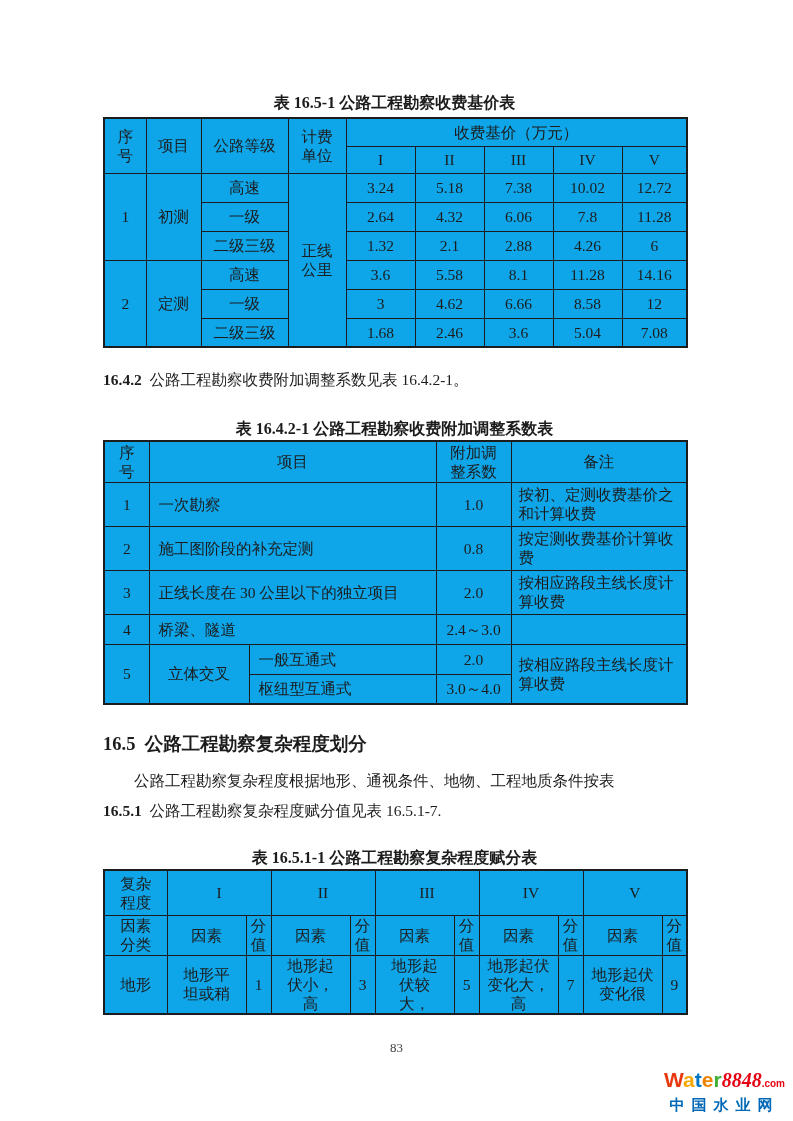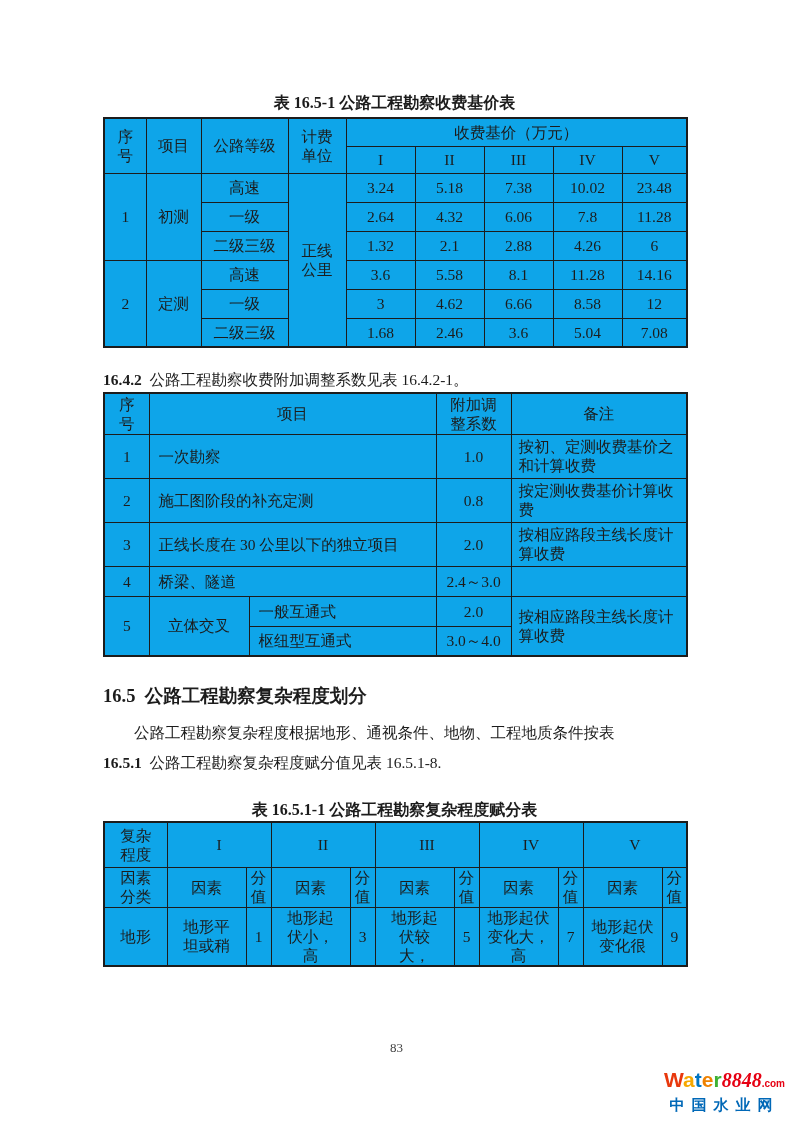"23.48" td { text: 23.48 -> 12.72 }
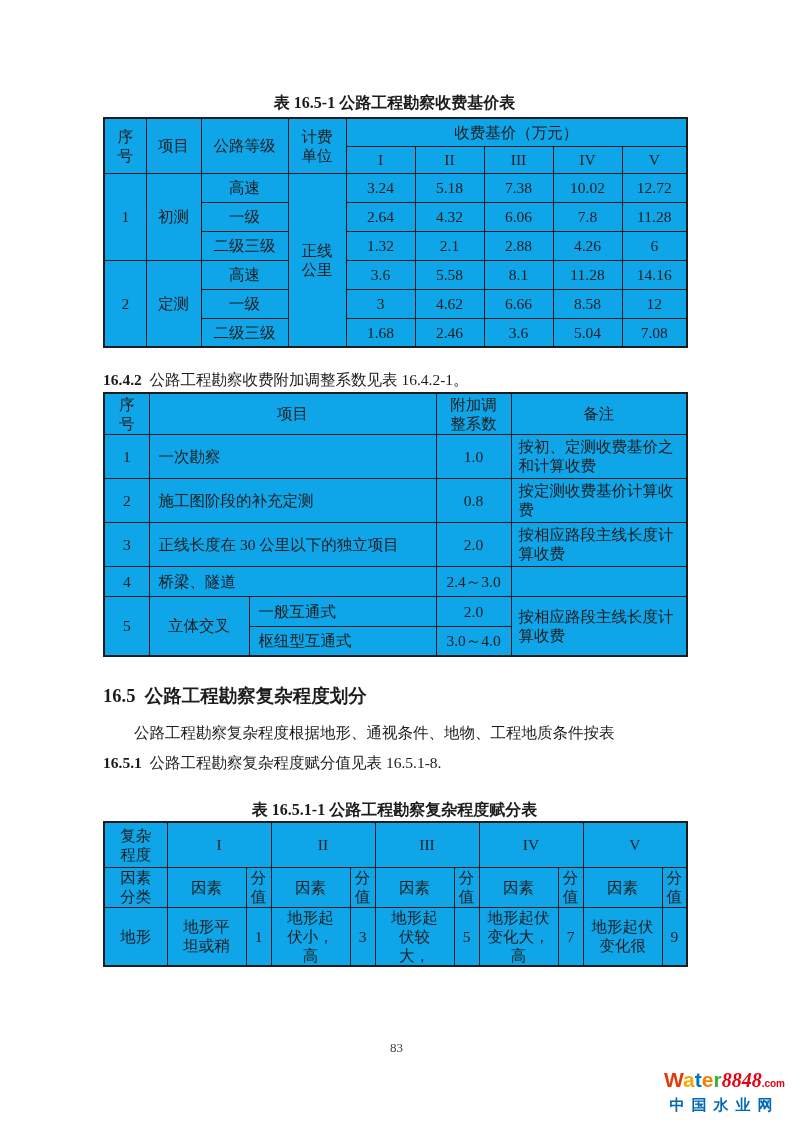"表 16.4.2-1 公路工程勘察收费附加调整系数表" p.tbl-title { html: none -> <p>表 16.4.2-1 公路工程勘察收费附加调整系数表</p> }
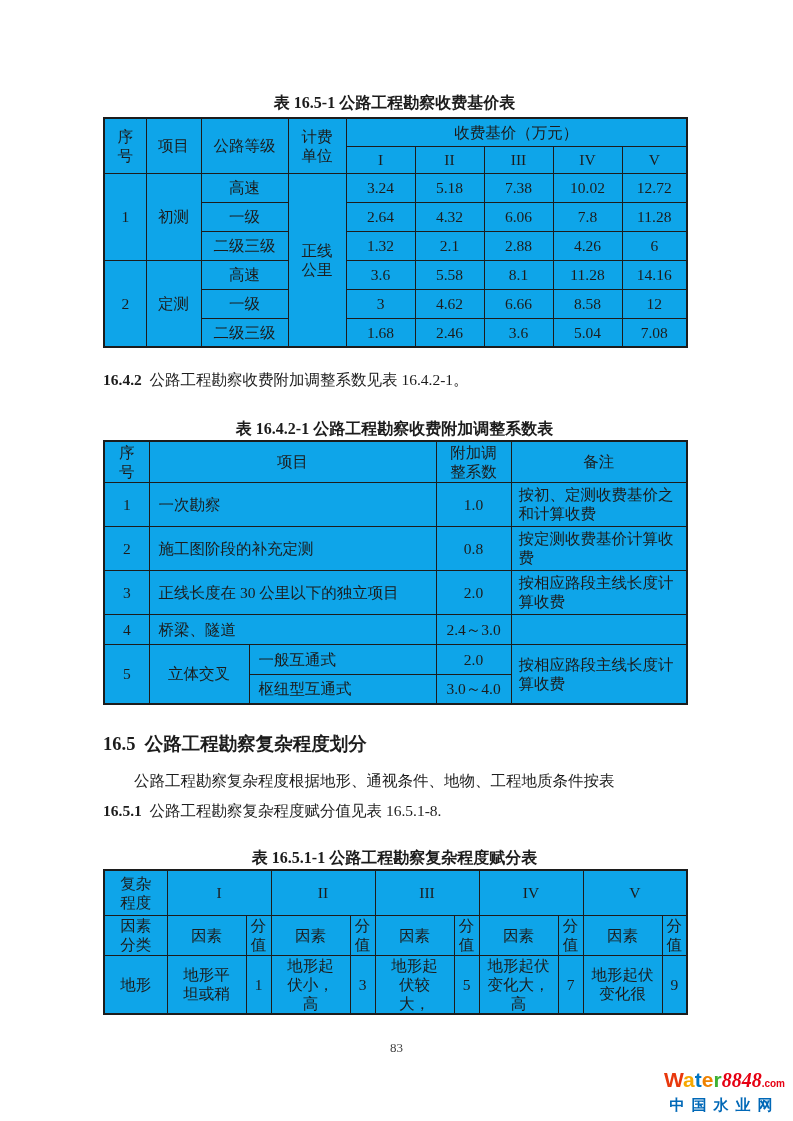"公路工程勘察复杂程度赋分值见表 16.5.1-8." span { text: 16.5.1-8 -> 16.5.1-7 }
